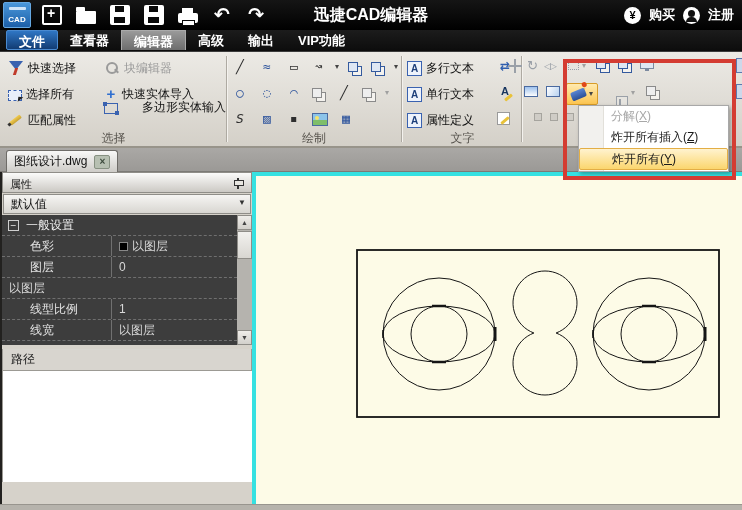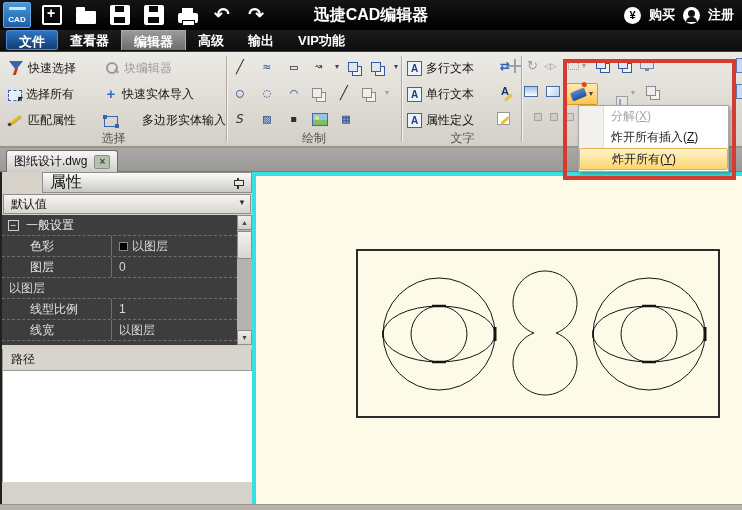"多边形实体输入" div.rbtn { top: 57px -> 44px }
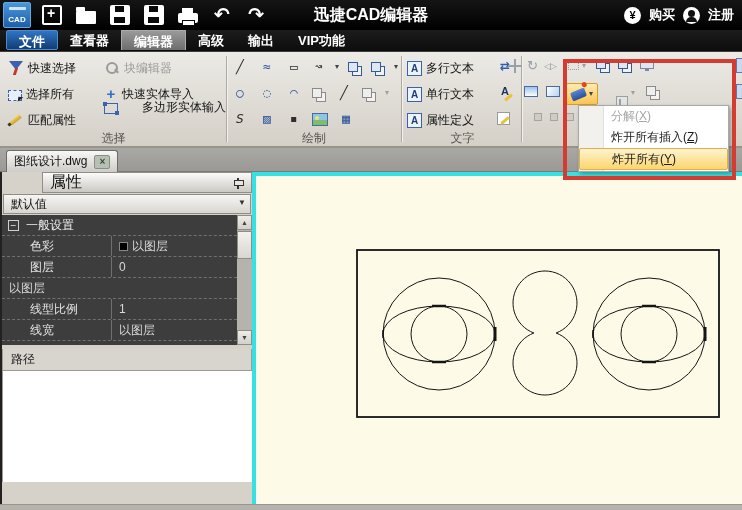"属性" .phdr { align-items: center -> flex-end; font-size: 16px -> 11px; margin-left: 40px -> none }
